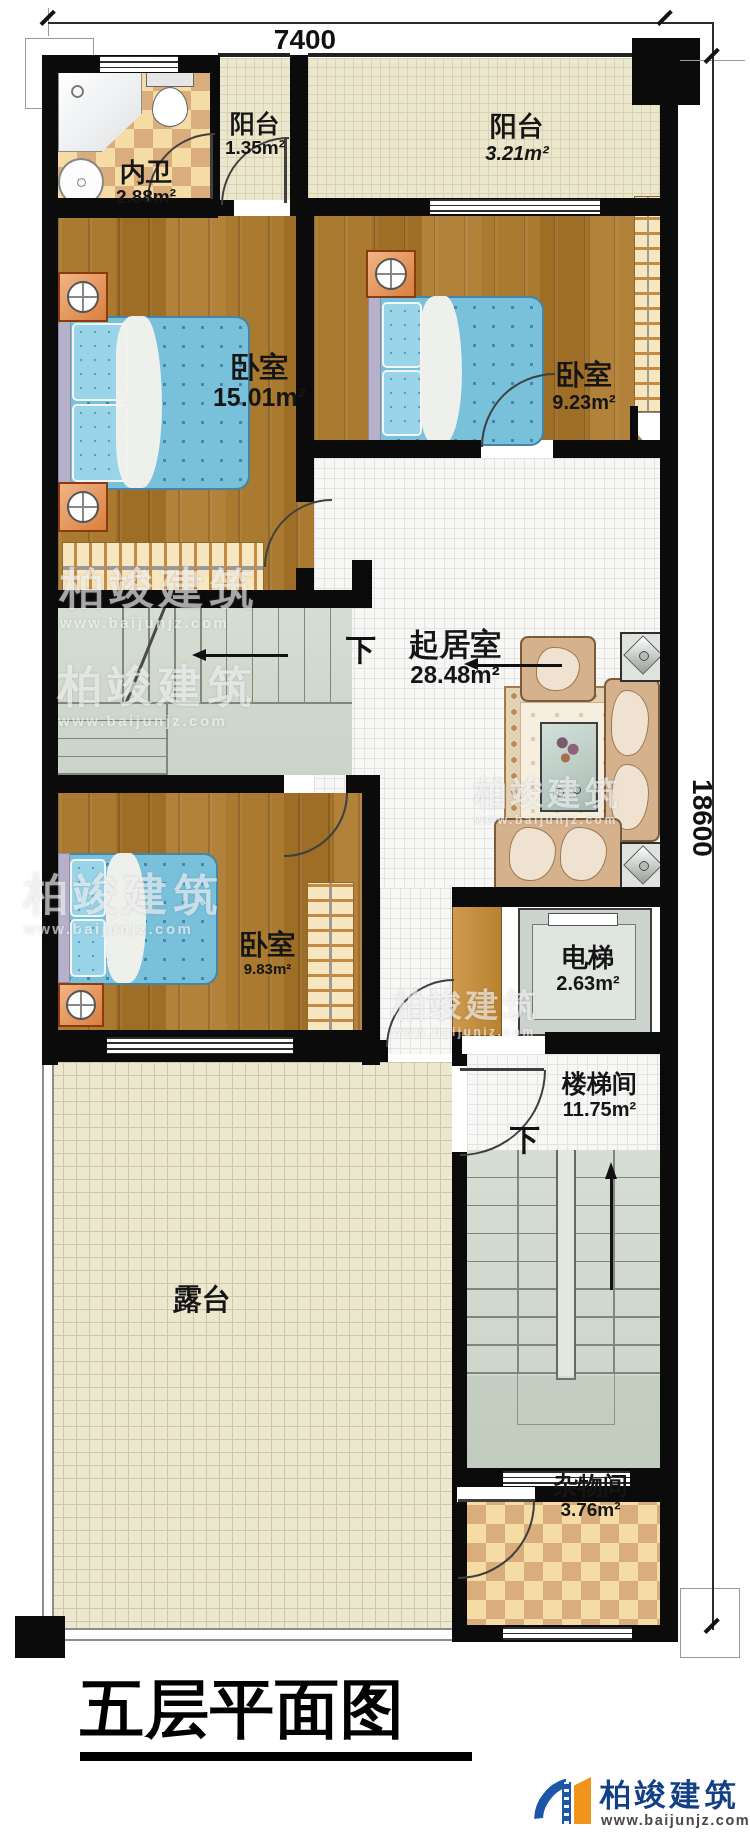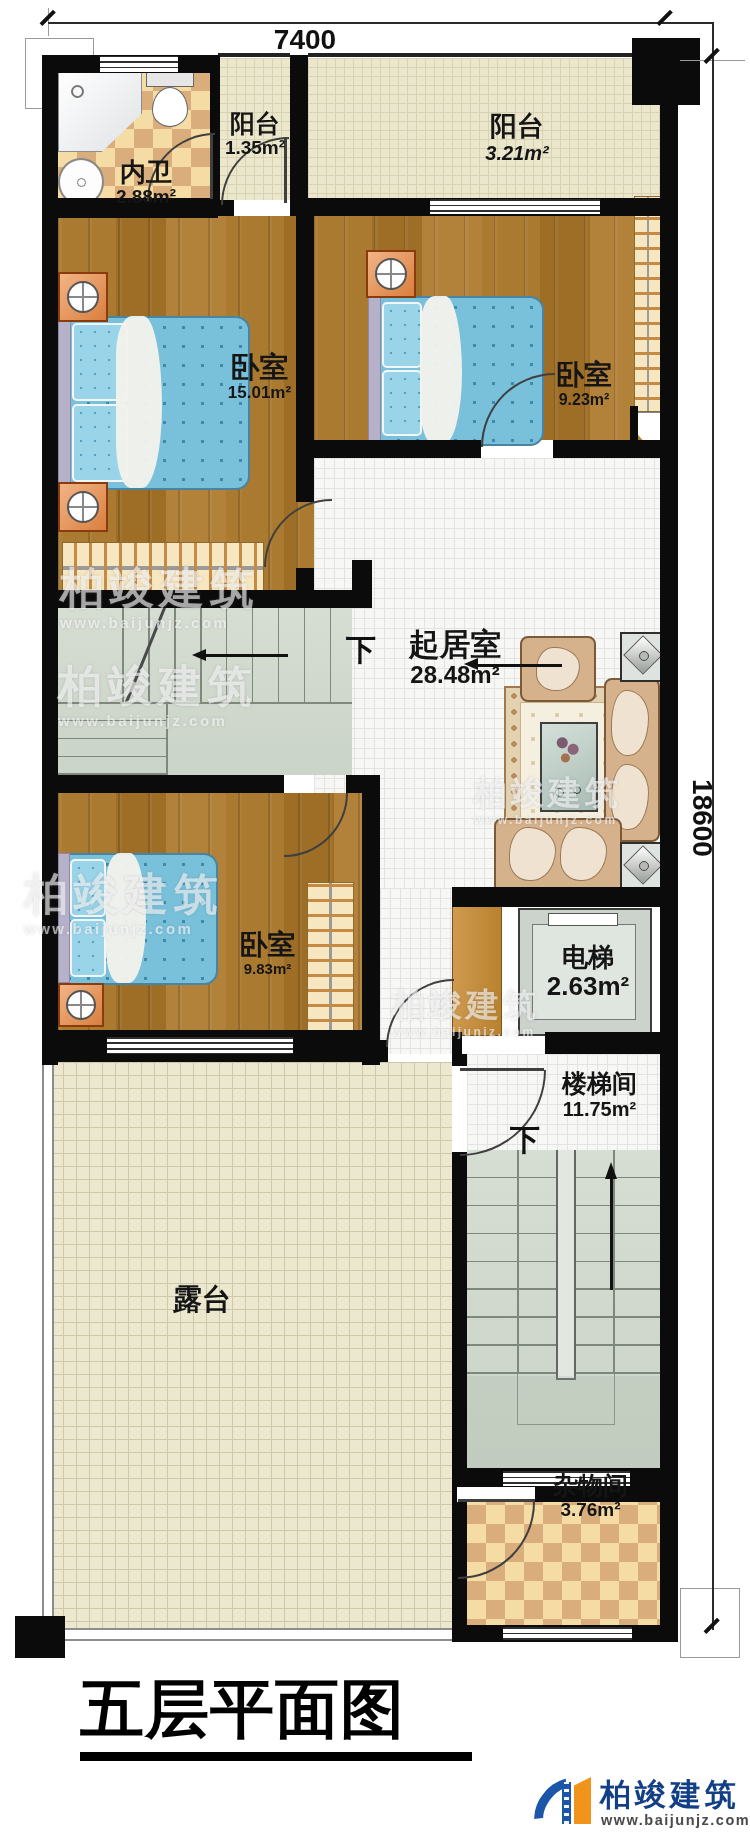"15.01m²" span { font-size: 17px -> 25px }
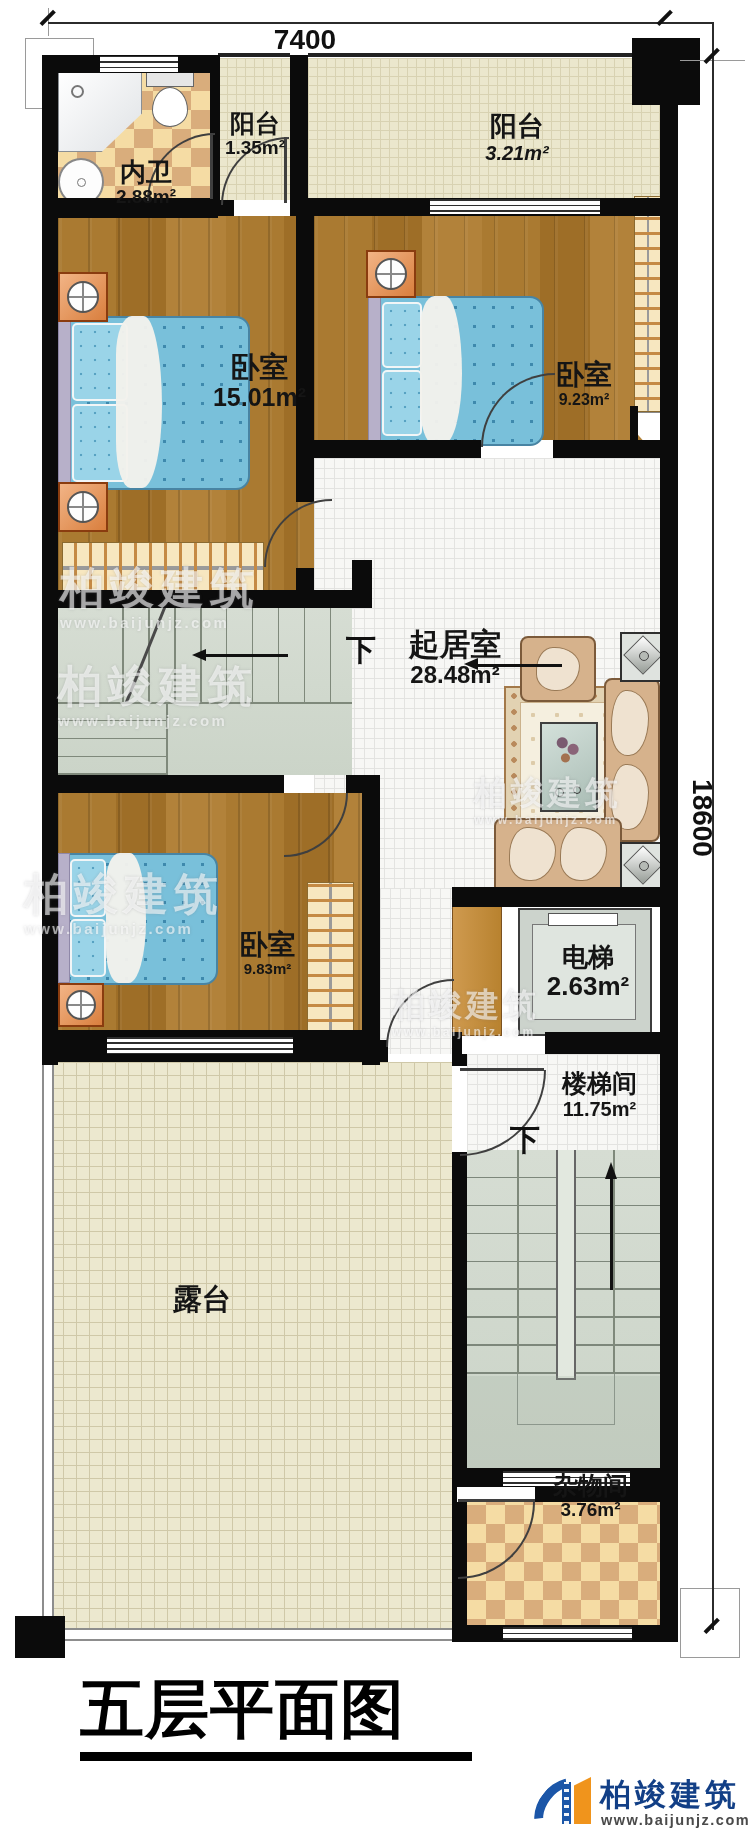"9.23m²" span { font-size: 16px -> 20px }
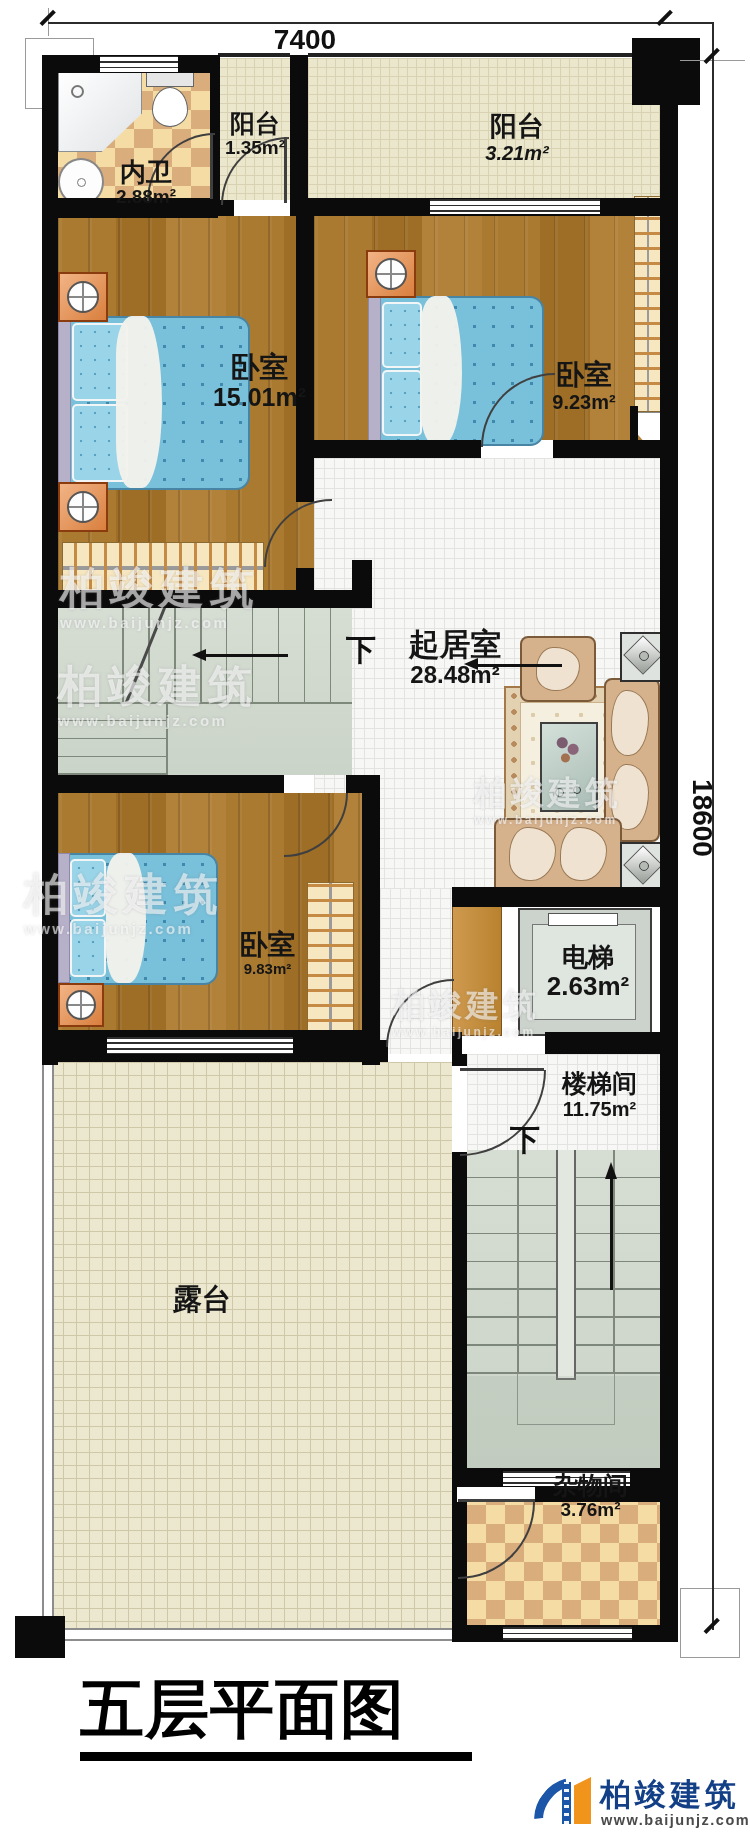"2.63m²" span { font-size: 26px -> 20px }
